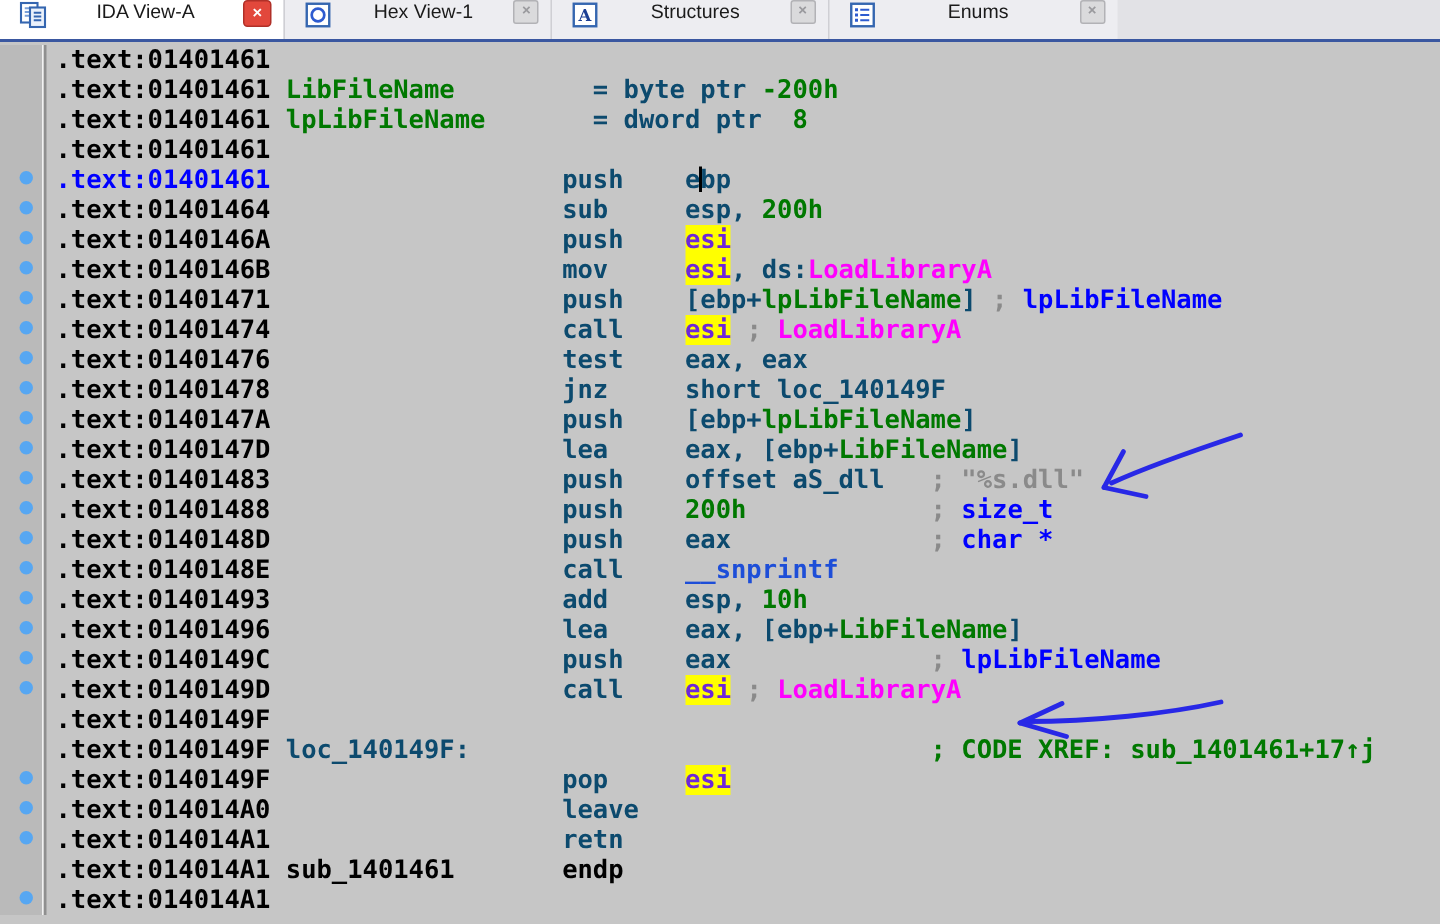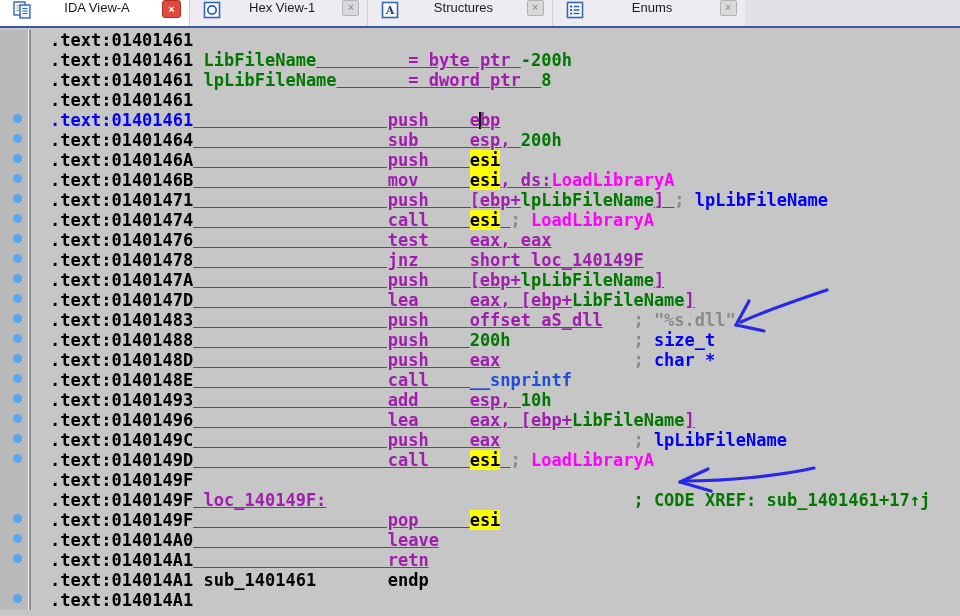".text:01401461" .txt { padding-left: 19px -> 6px }
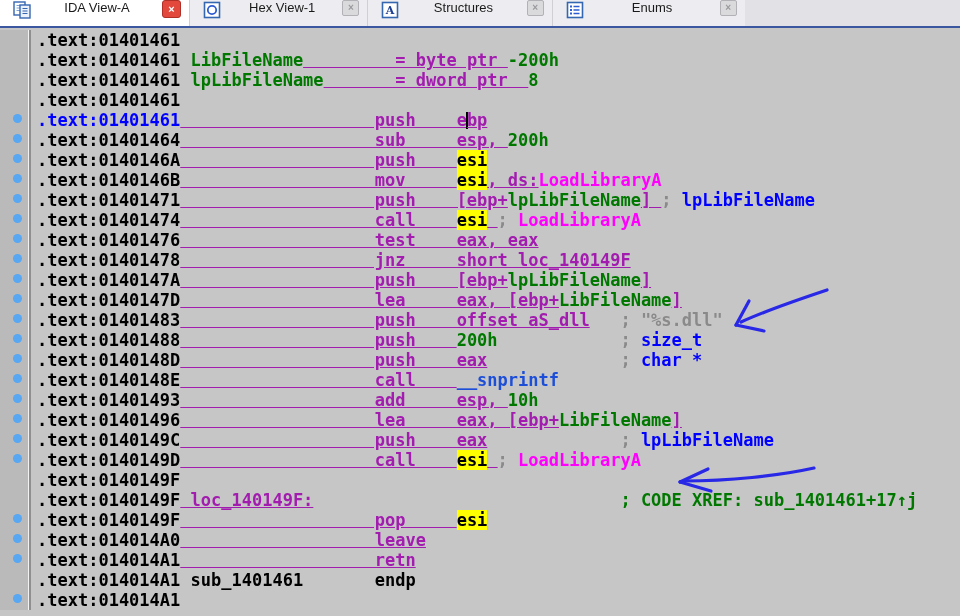"= byte ptr" .c-k { color: #a21caf -> #0c4a6e; text-decoration: underline -> none }
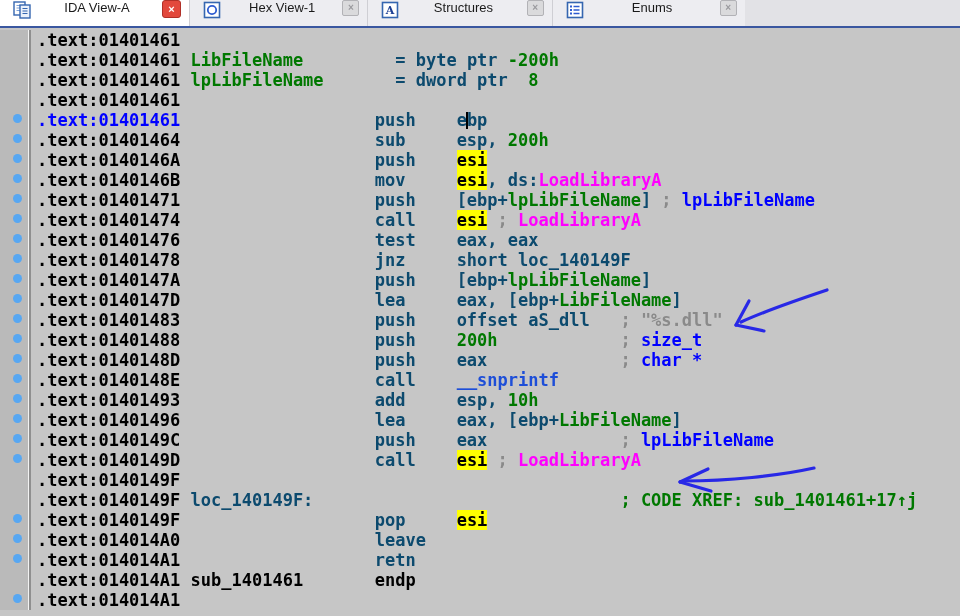"esi" .c-hl { color: #000000 -> #6d28d9 }
